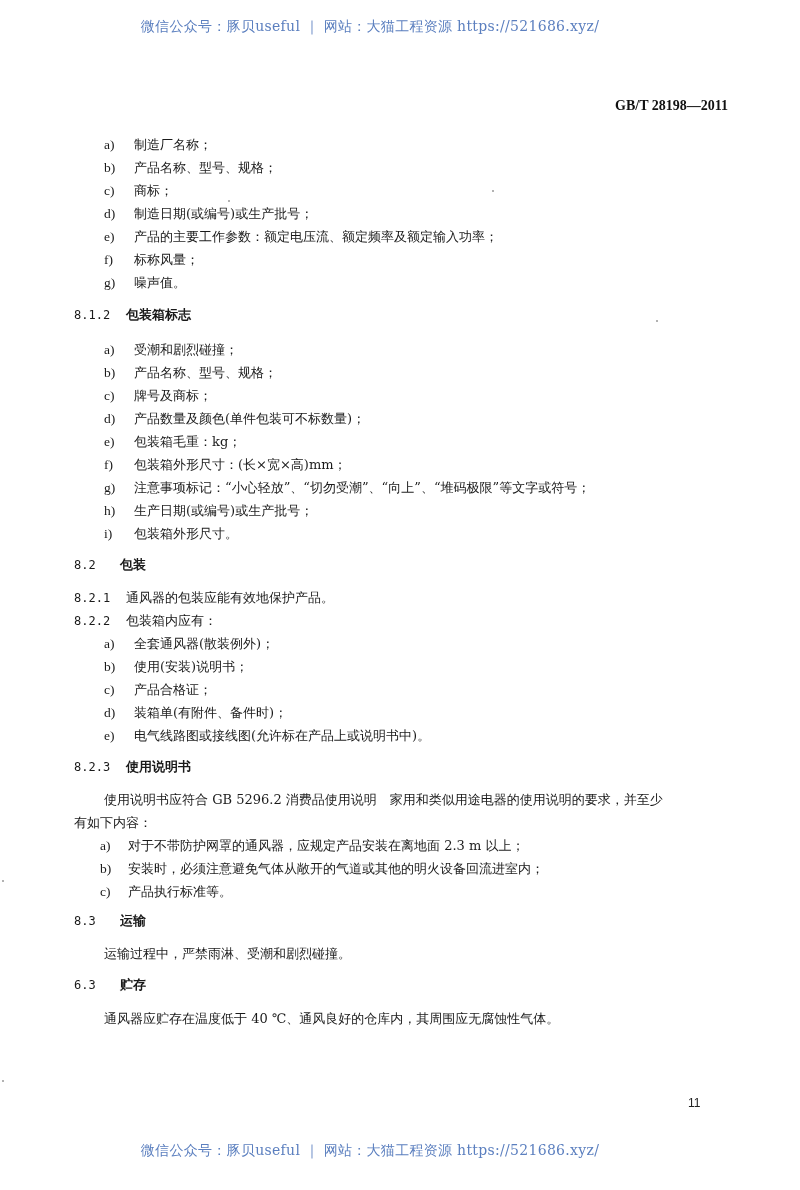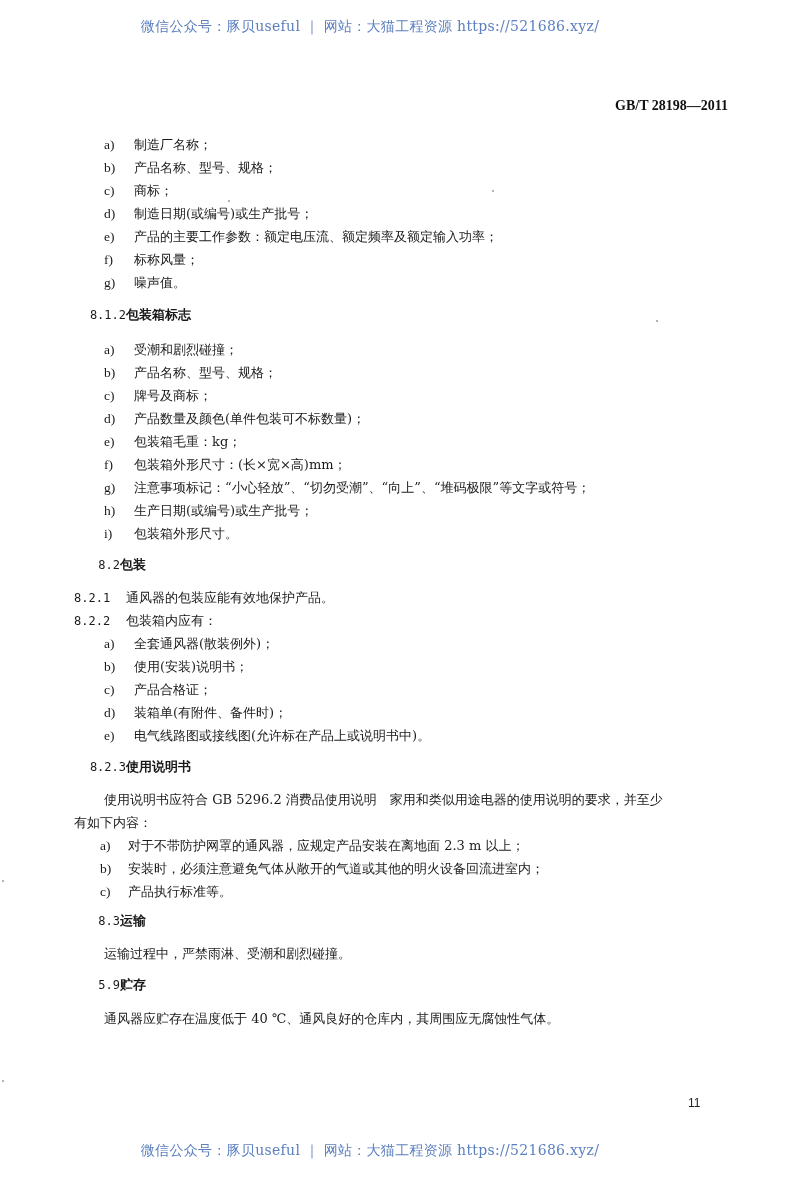"8.1.2" .head .num { text-align: right -> none }
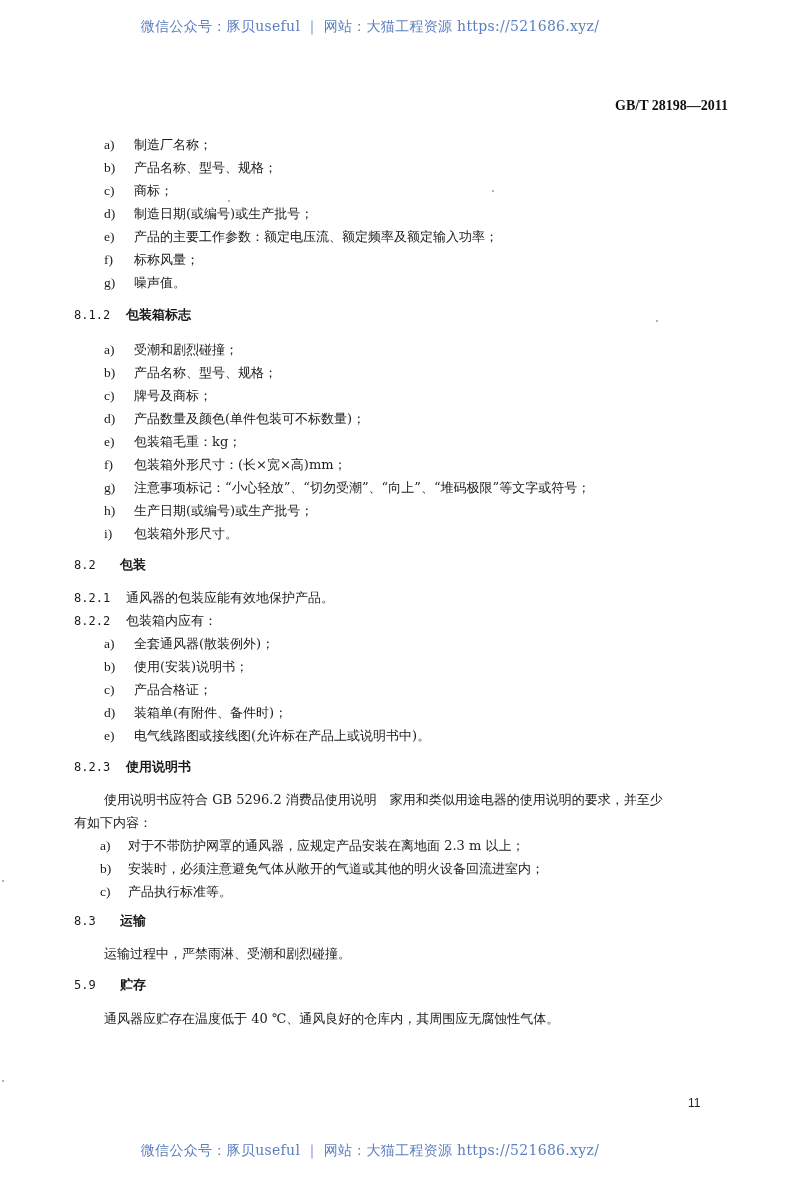"5.9" span.num { text: 5.9 -> 6.3 }
